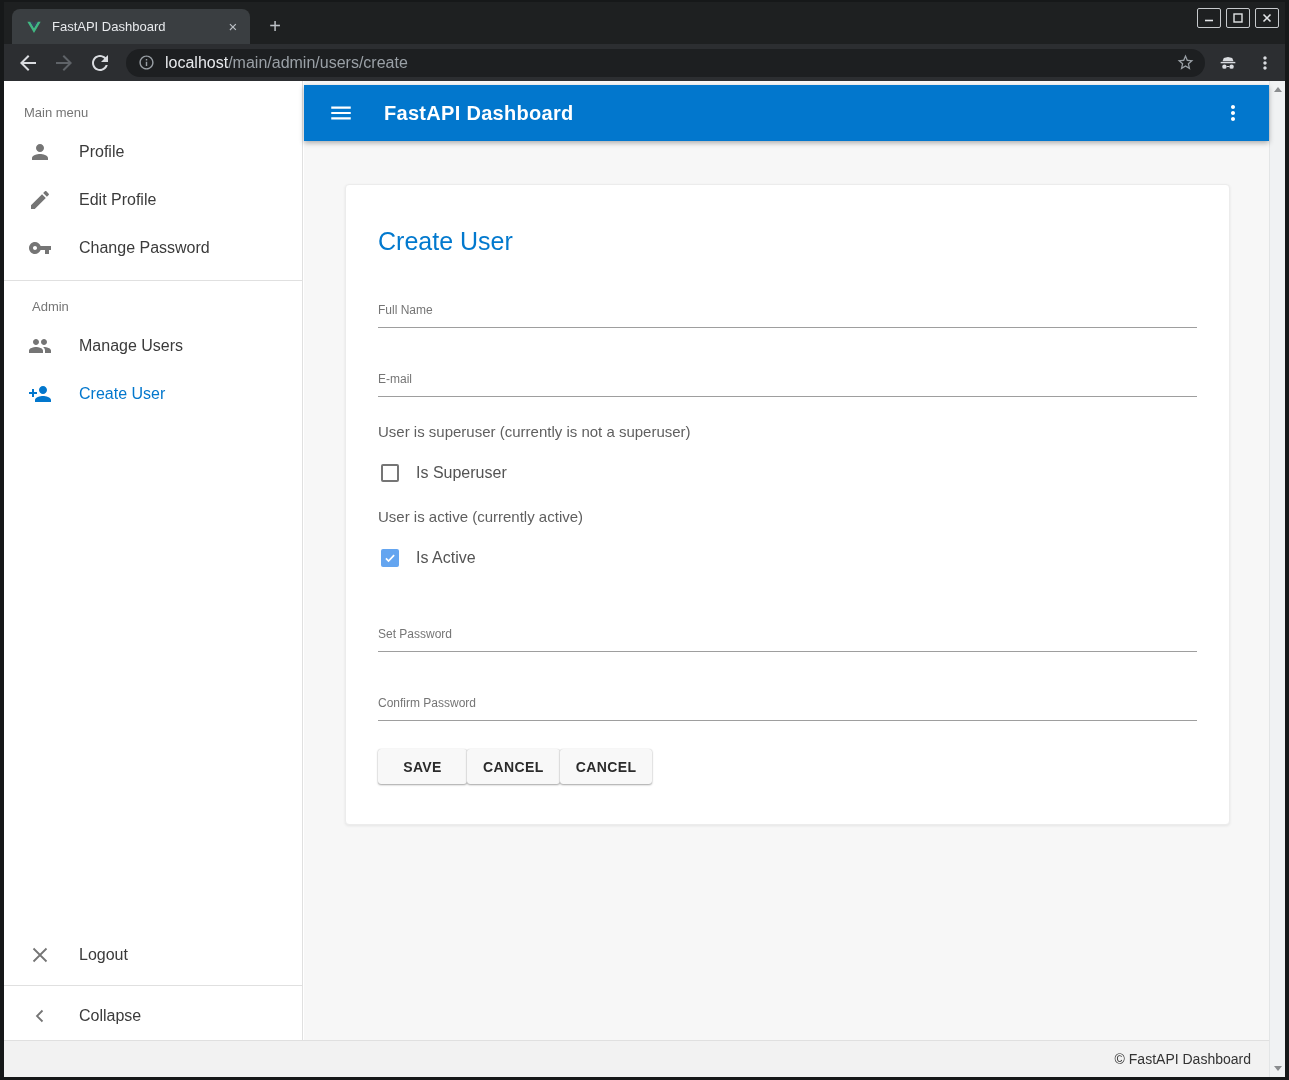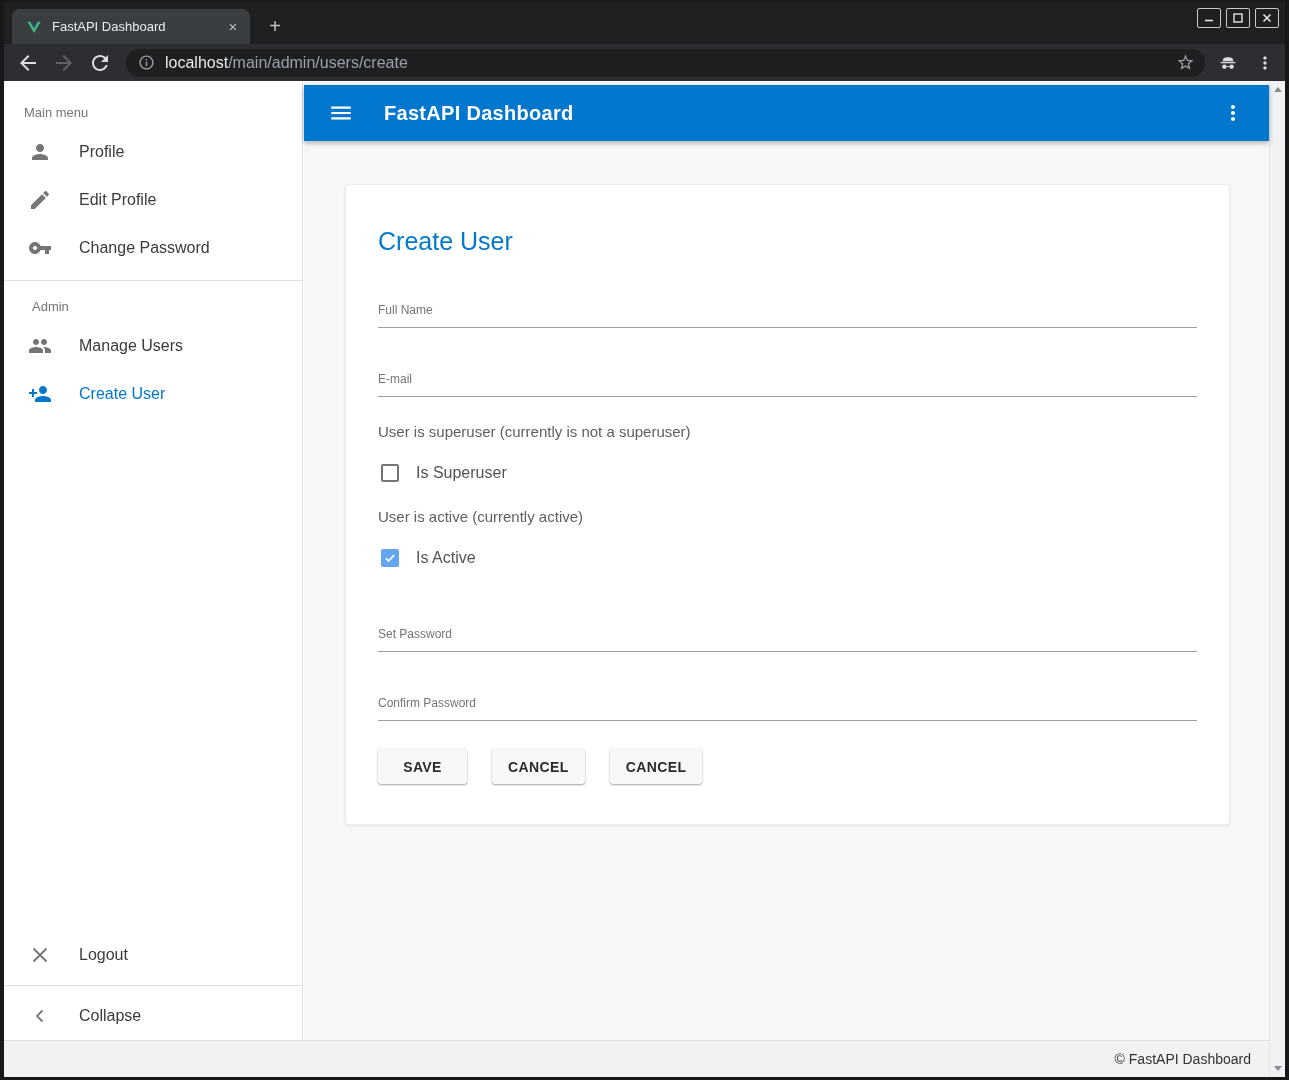"SAVE" .btn-row { gap: 25px -> none }
